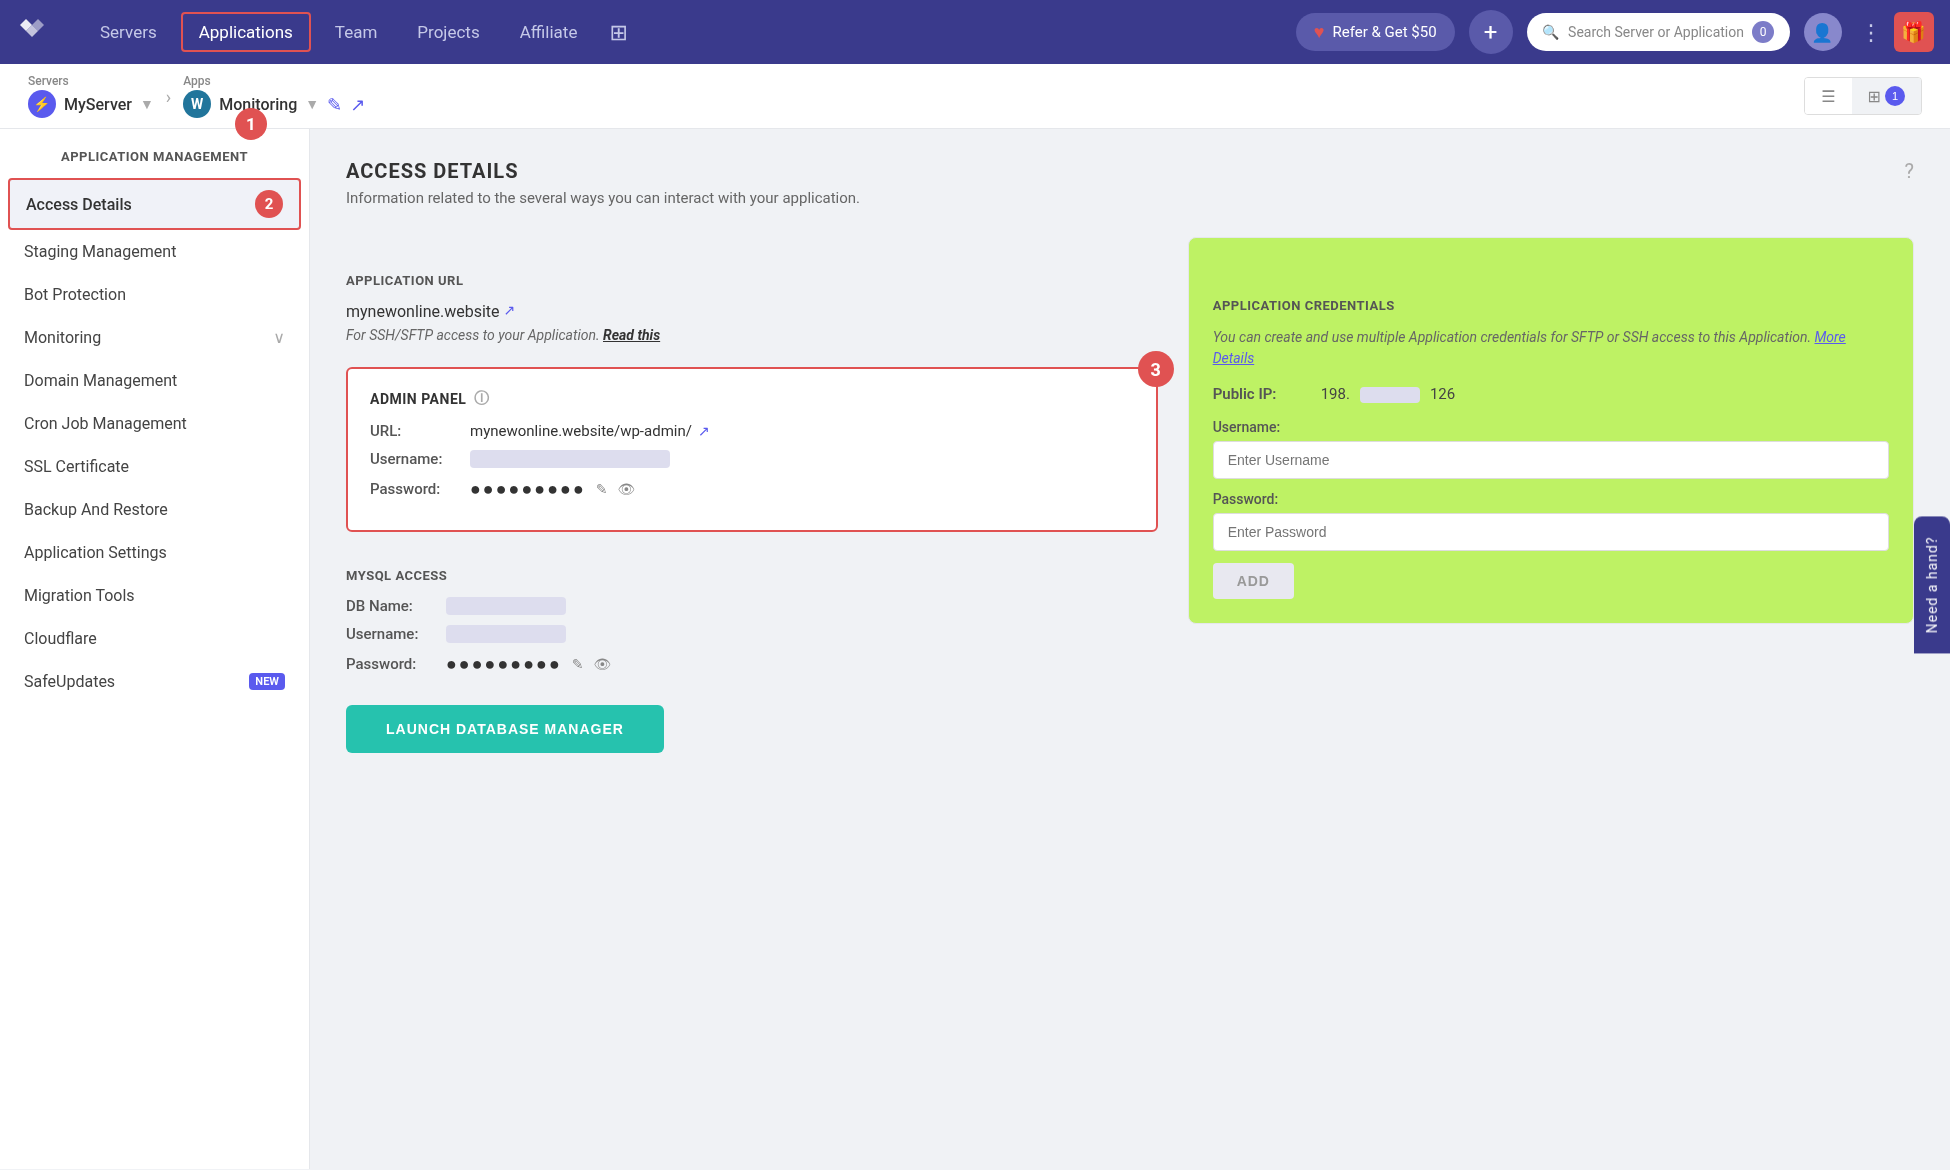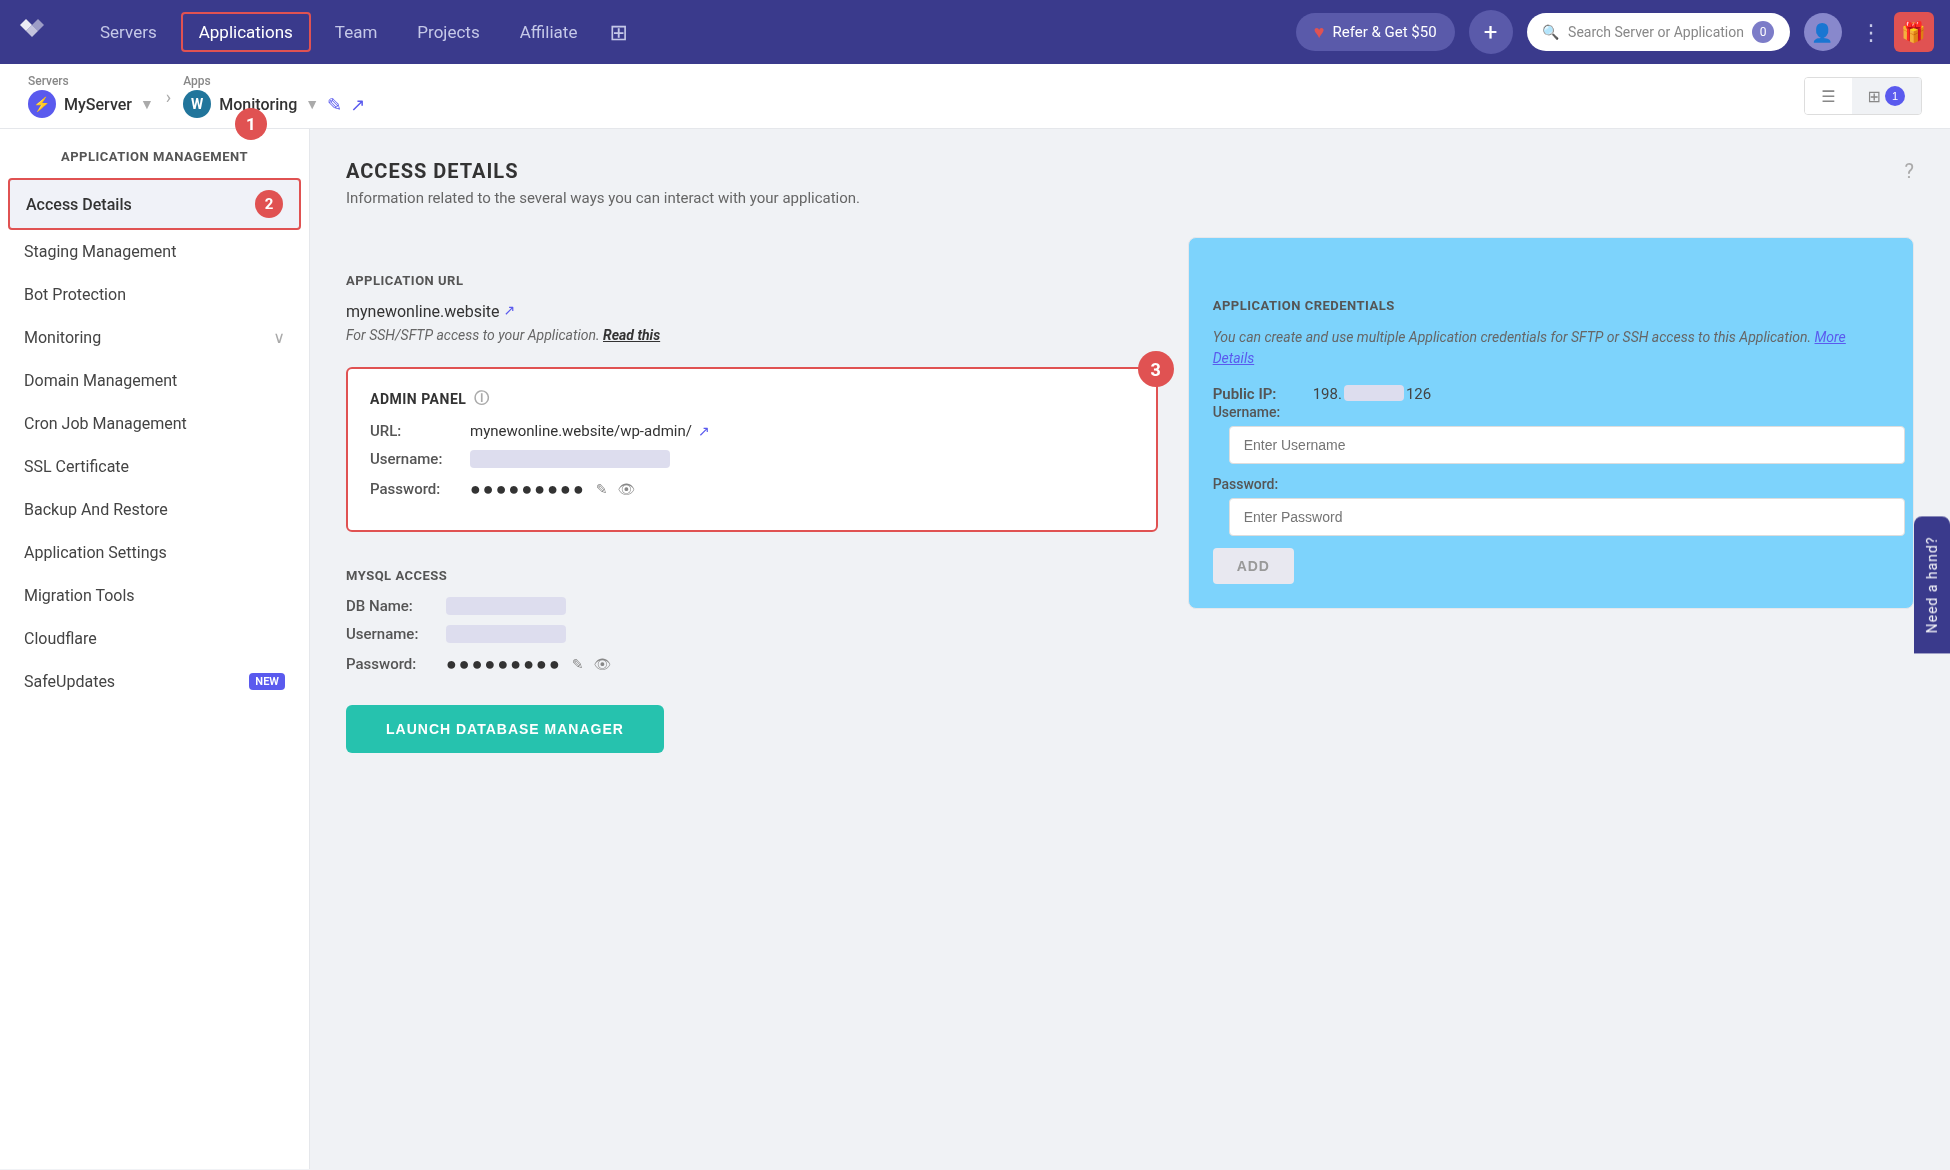"APPLICATION CREDENTIALS" .card-right { background: #7dd3fc -> #bef264 }
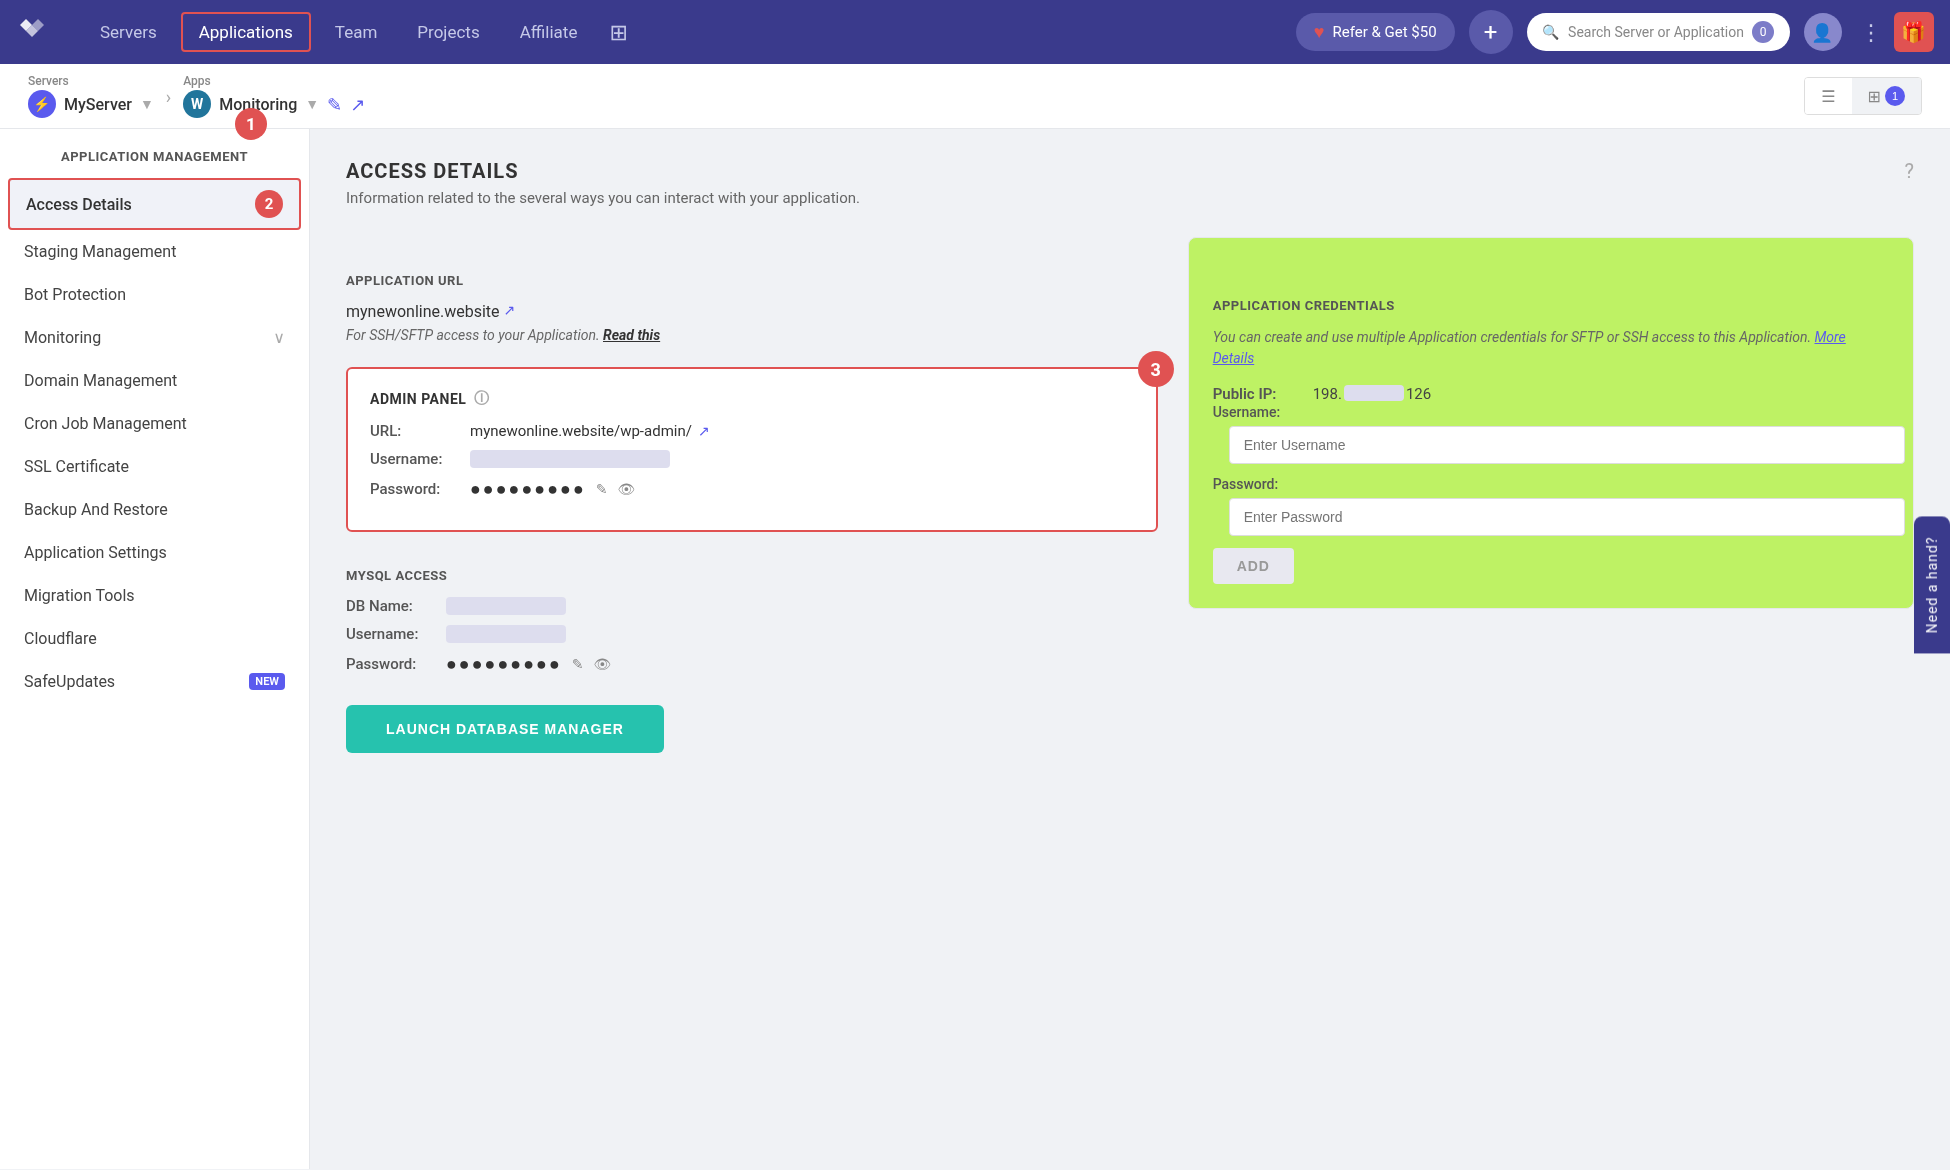"Public IP:" .ip-row { align-items: flex-start -> flex-end; gap: 0 -> 8px; margin-bottom: 1px -> 16px }
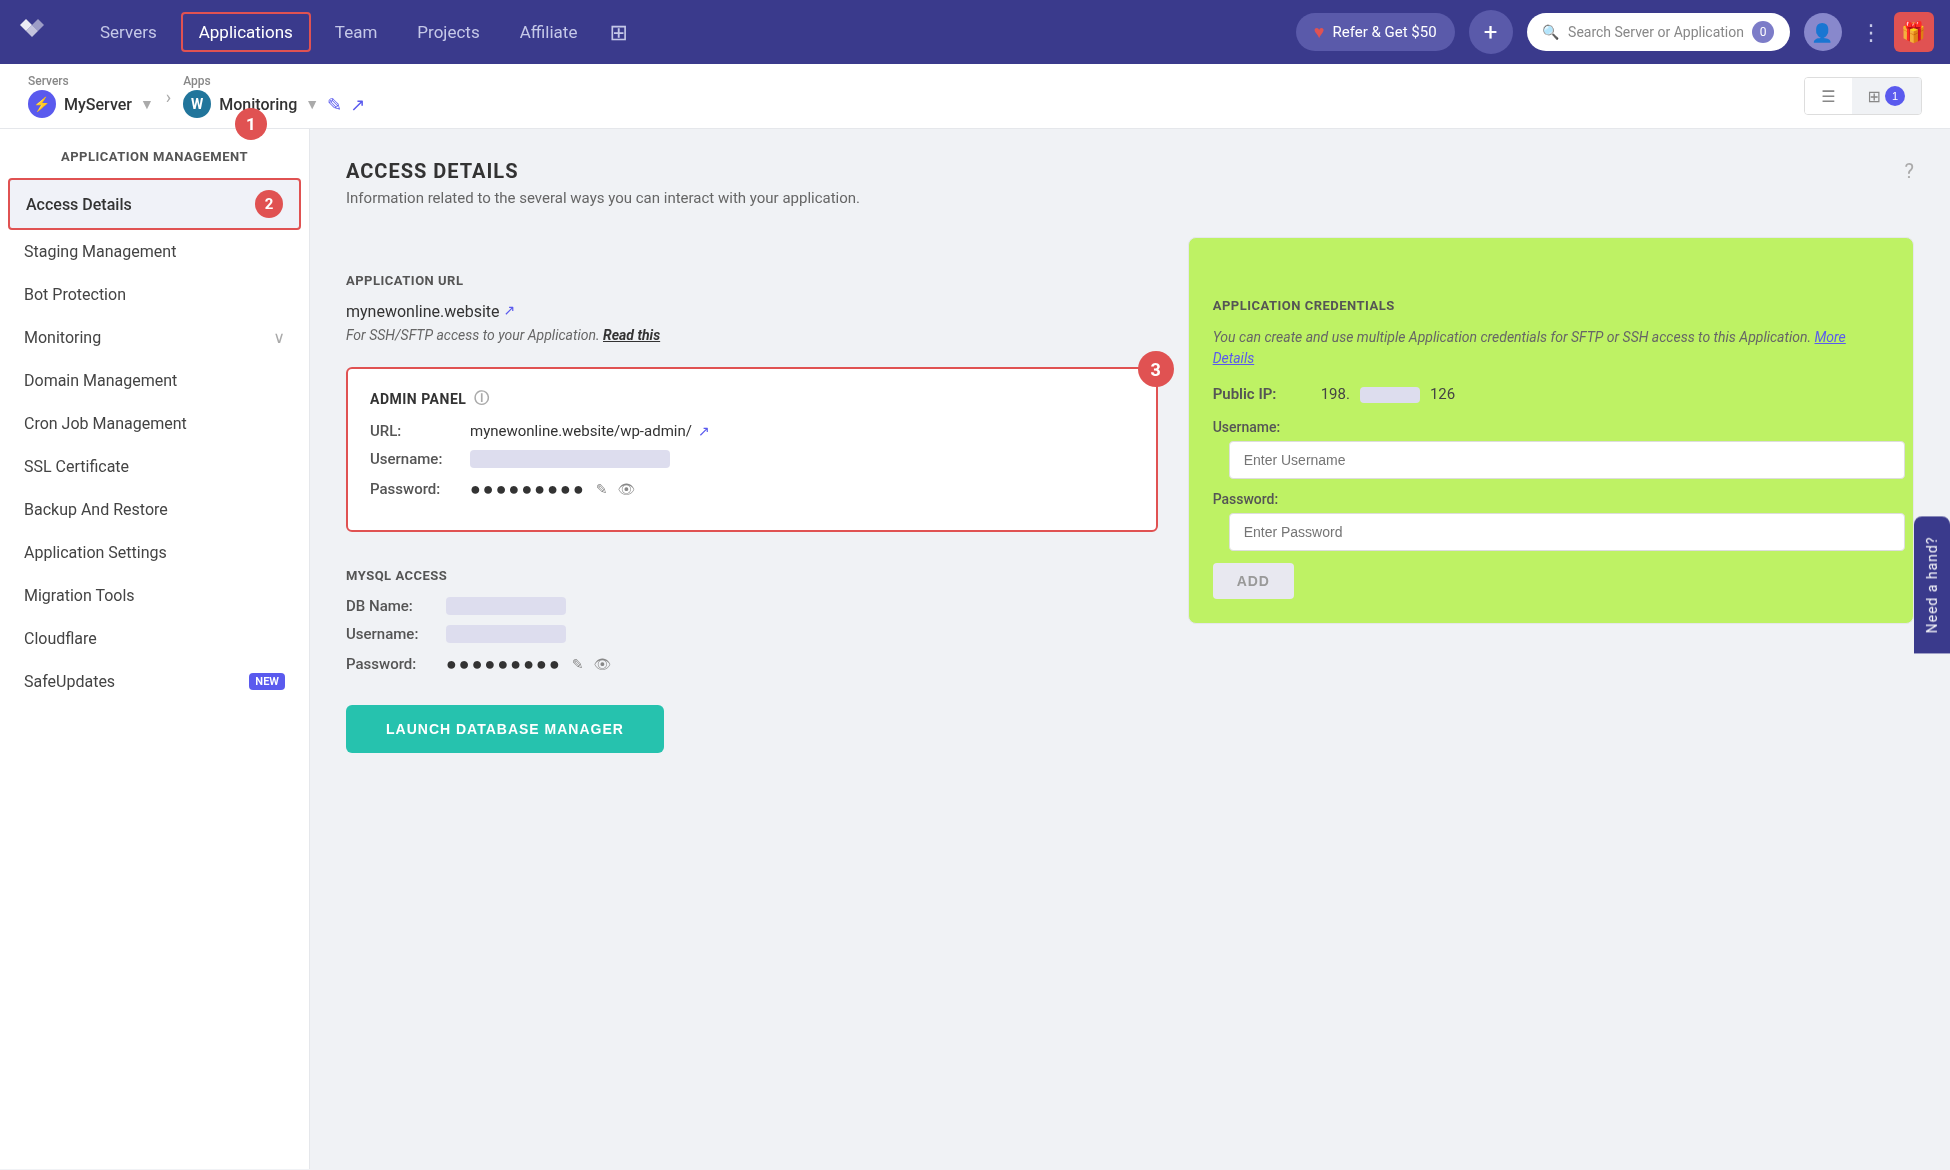"Enter Username" .cred-input { margin-left: 16px -> none }
